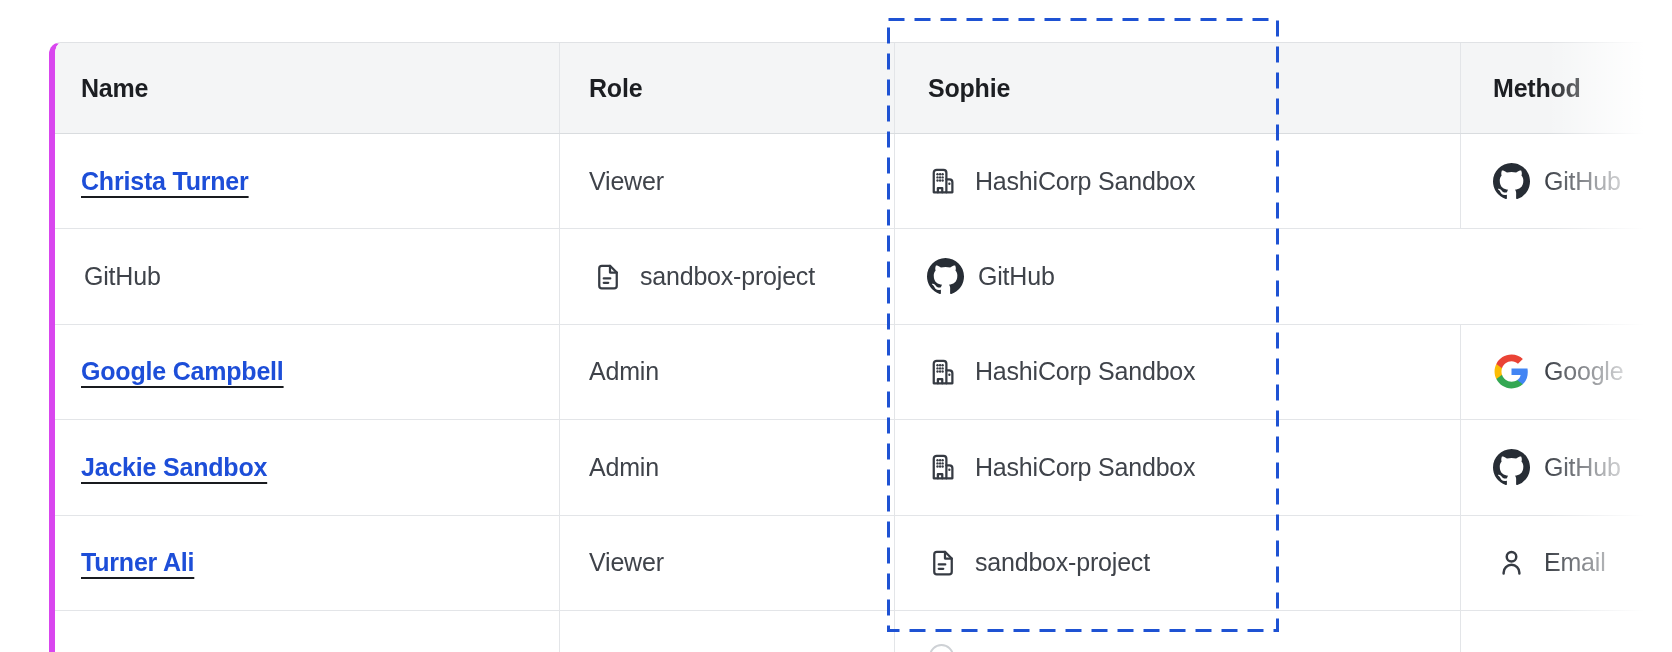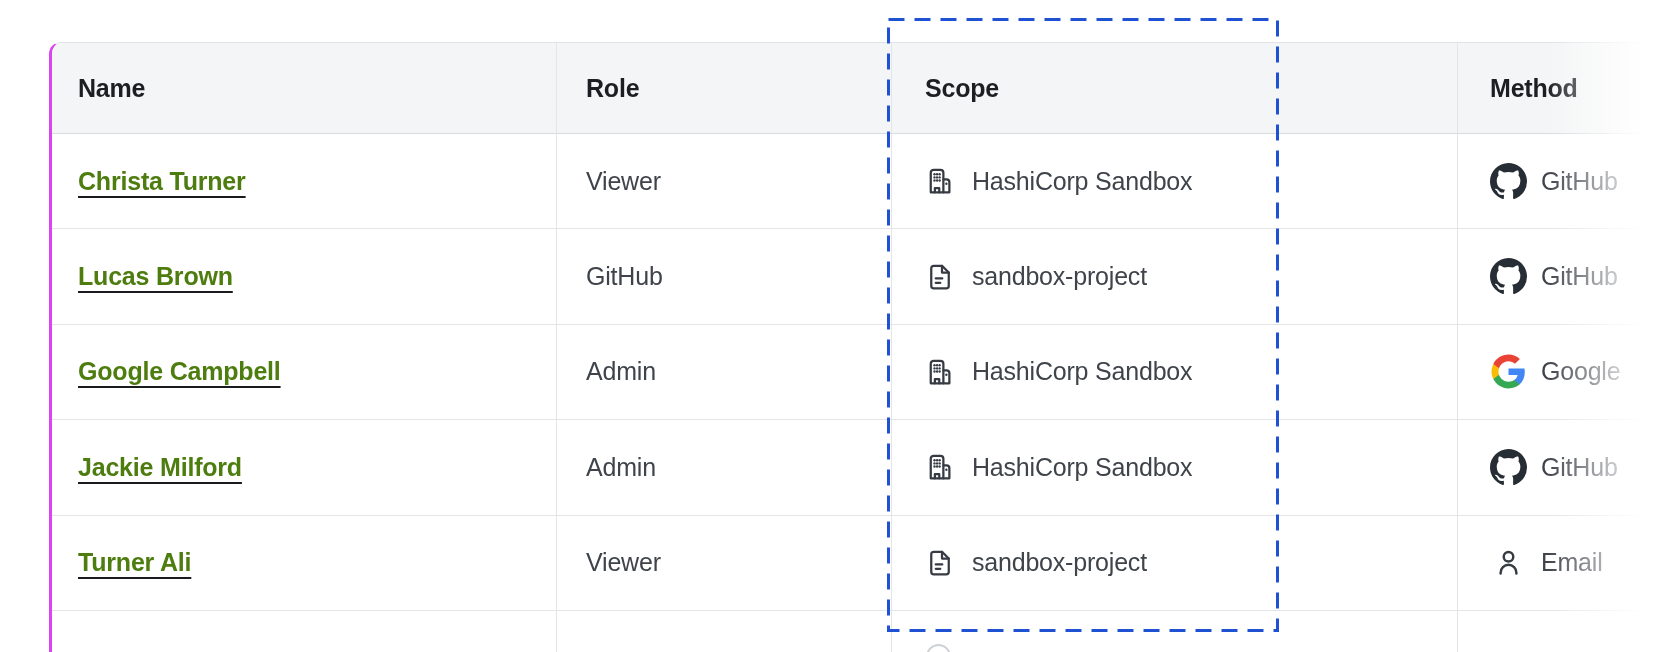"Name" .members-table { border-left: 3px solid #d946ef -> 6px solid #d946ef }
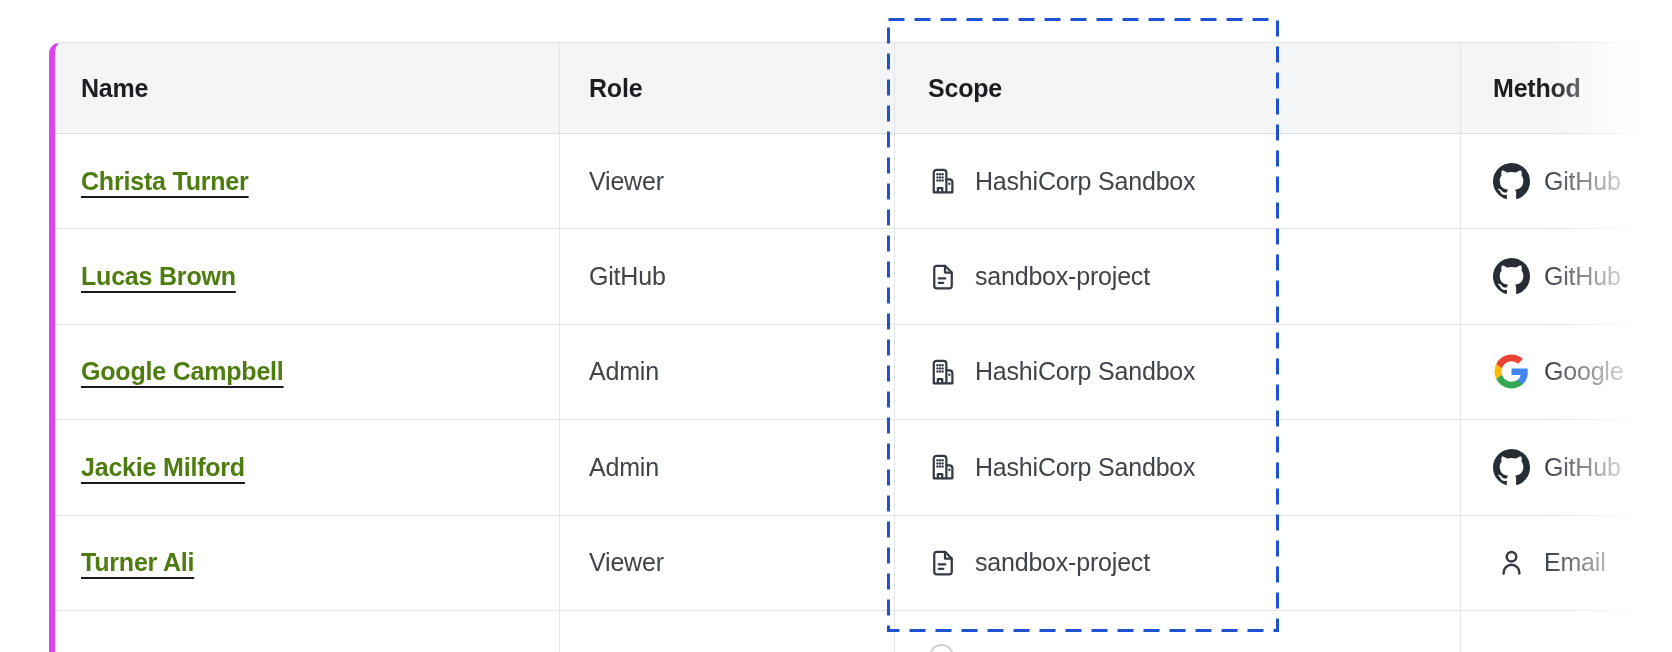"Scope" span { text: Scope -> Sophie }
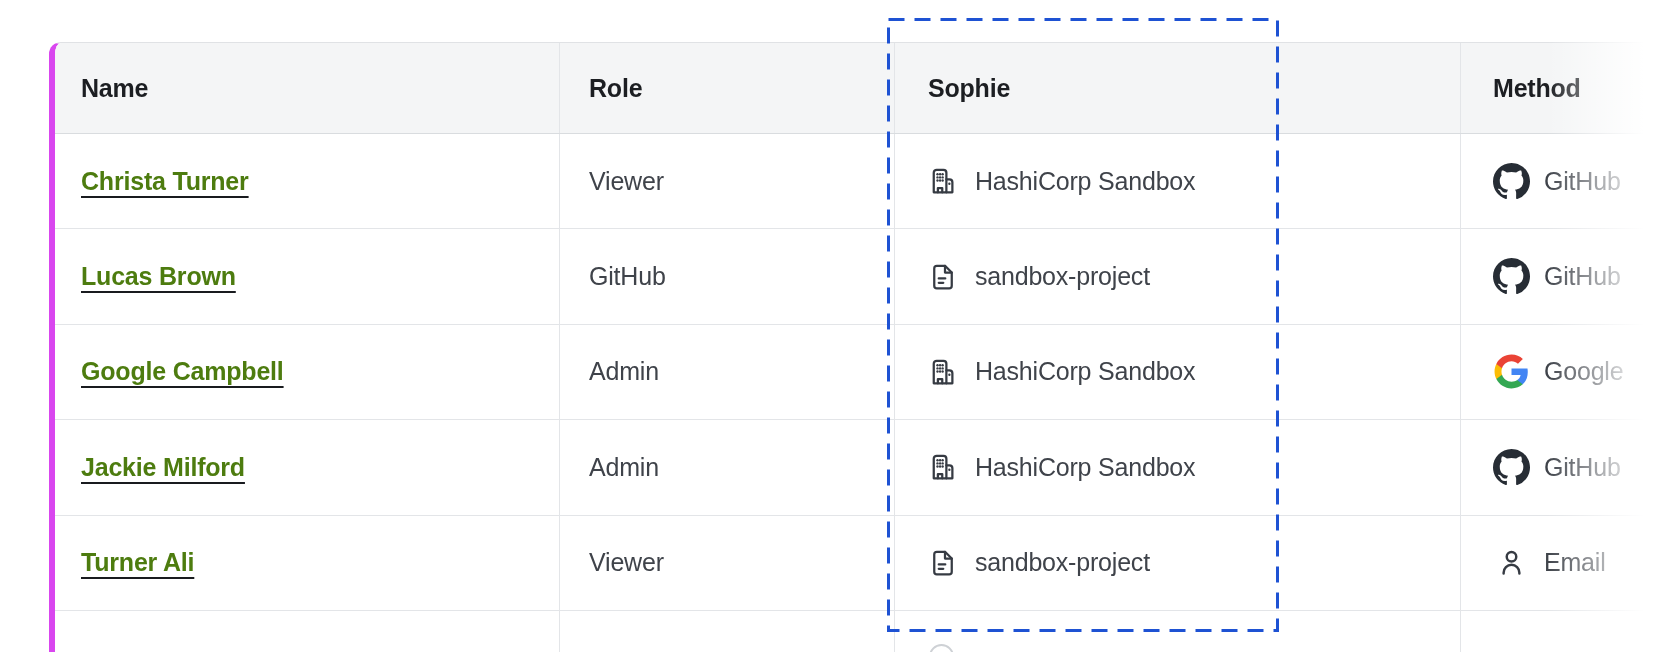"Christa Turner" .name-link { color: #4d7c0f -> #1d4ed8 }
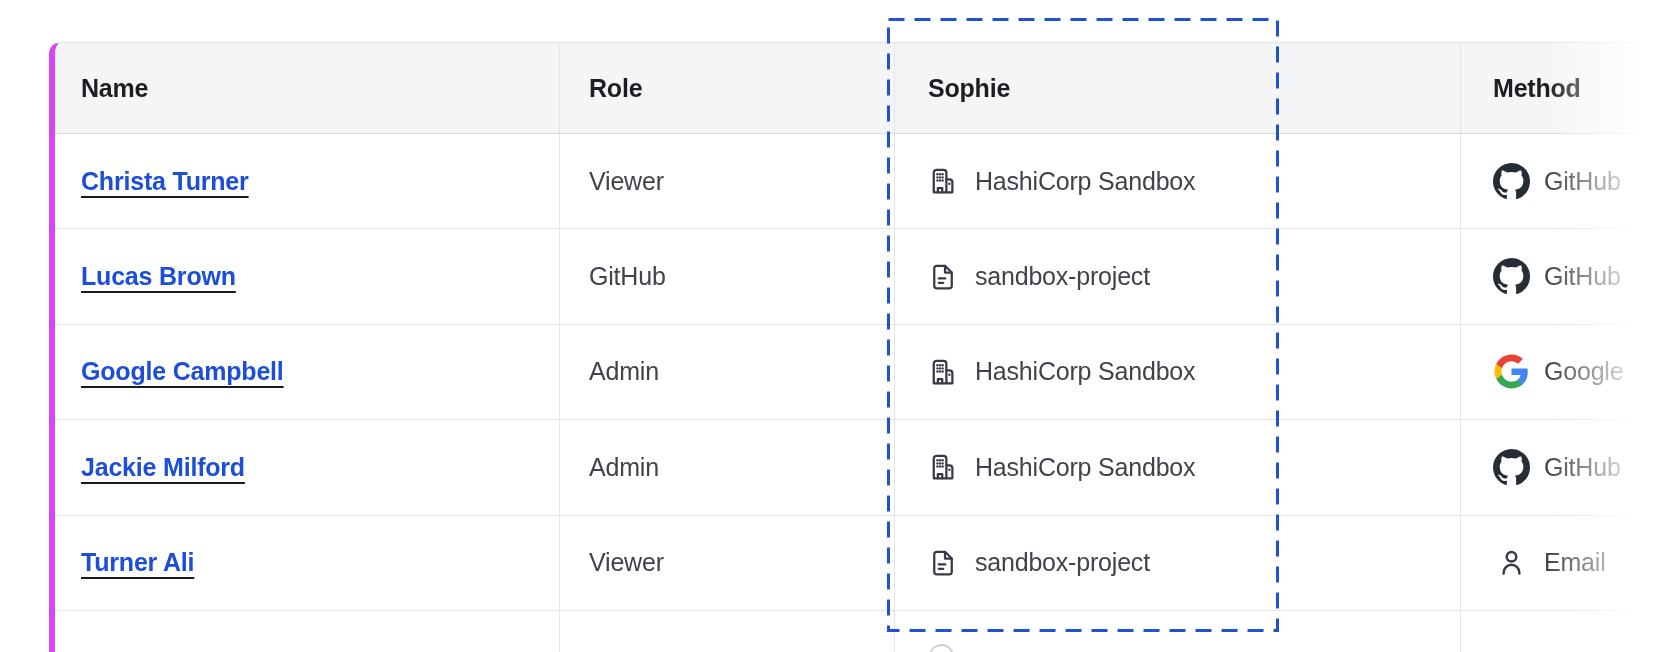"Lucas Brown" div.td { html: <div> <span>Lucas Brown</span> </div> -> none }
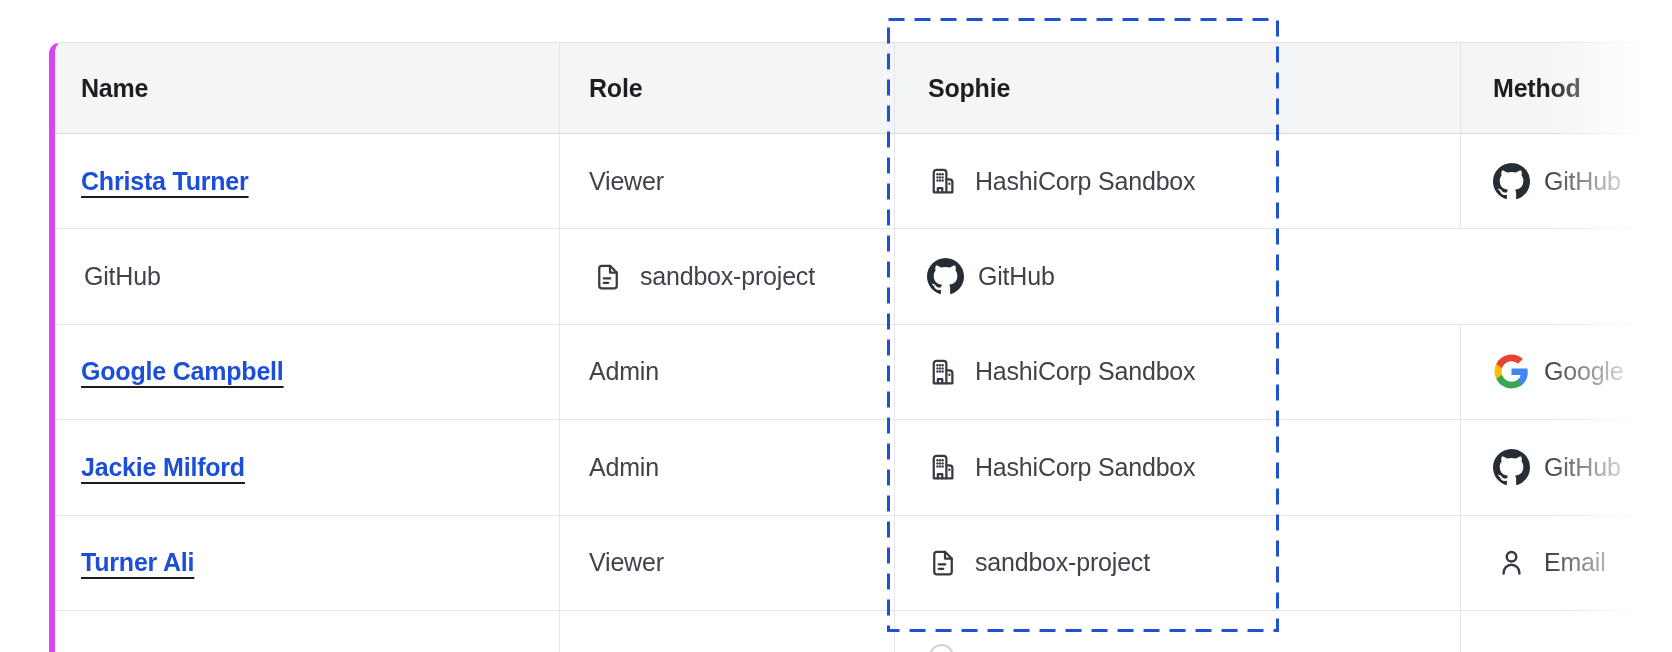"Jackie Milford" span.name-link { text: Milford -> Sandbox }
